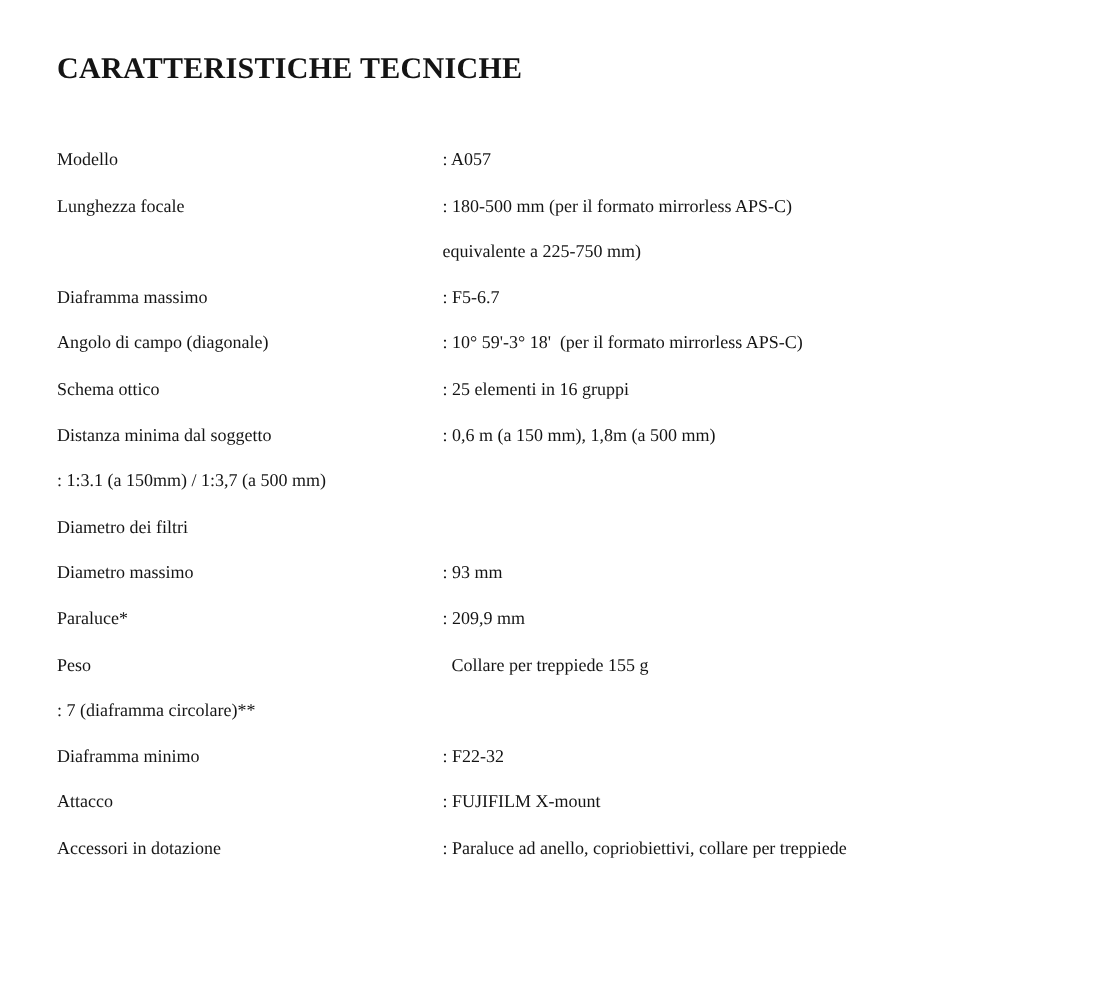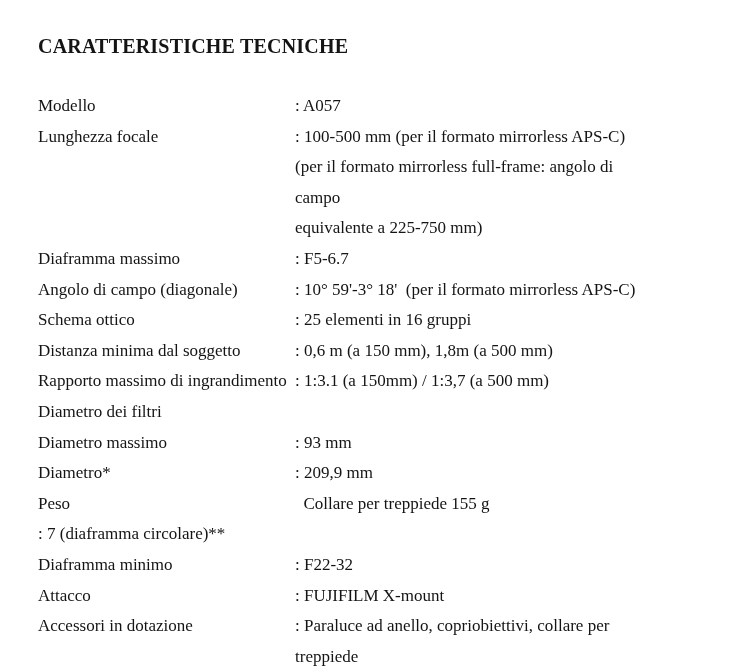"Modello" .spec-table { font-size: 17px -> 12px }
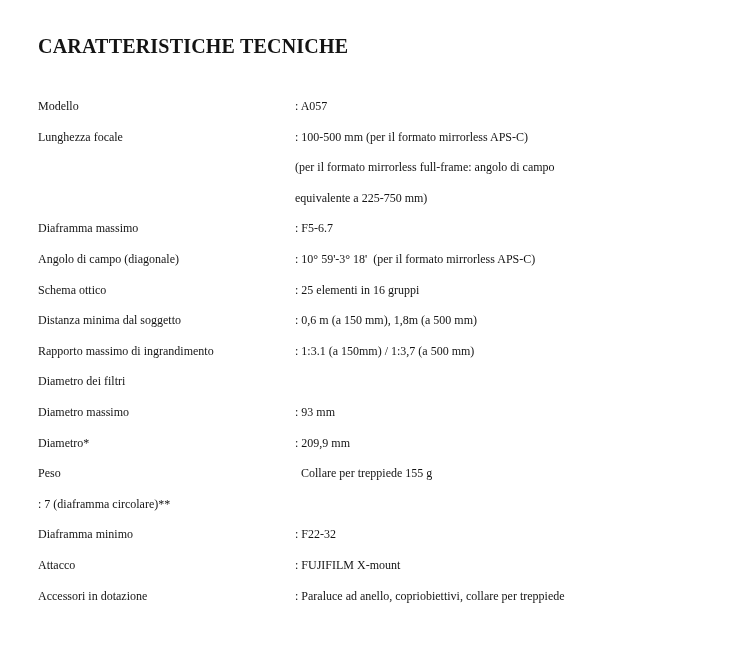": 100-500 mm (per il" div.spec-value-line { text: 100-500 -> 180-500 }
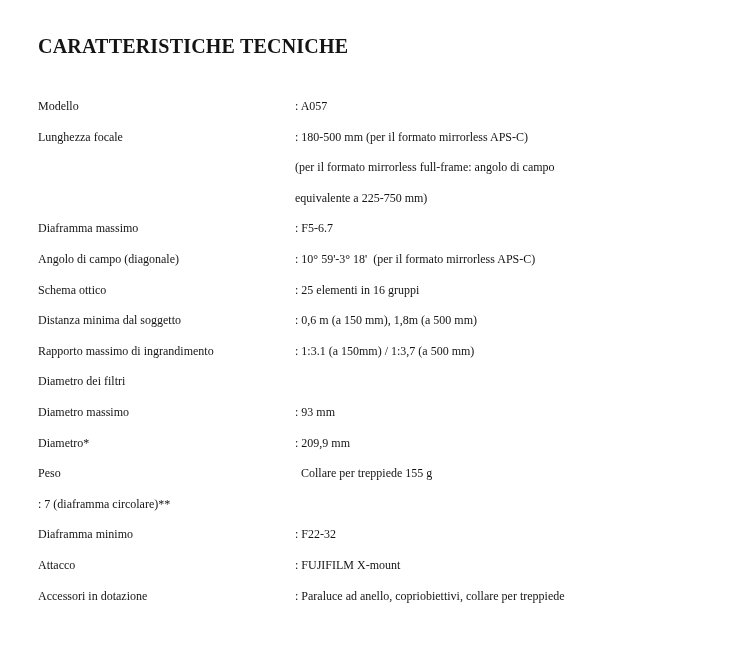"(per il formato mirrorless full-frame:" div.spec-value-line { html: <div>(per il formato mirrorless full-frame: angolo di campo</div> -> none }
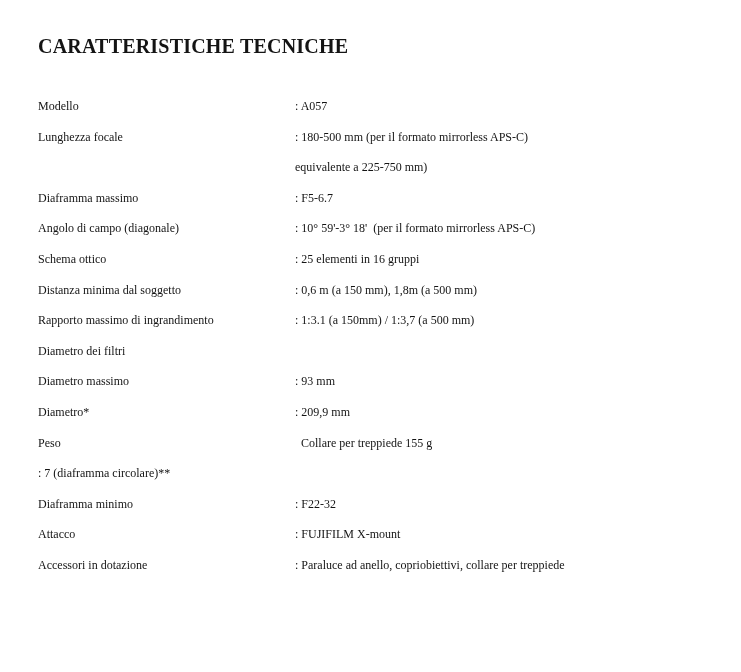"Rapporto massimo di ingrandimento" div.spec-label { html: <div>Rapporto massimo di ingrandimento</div> -> none }
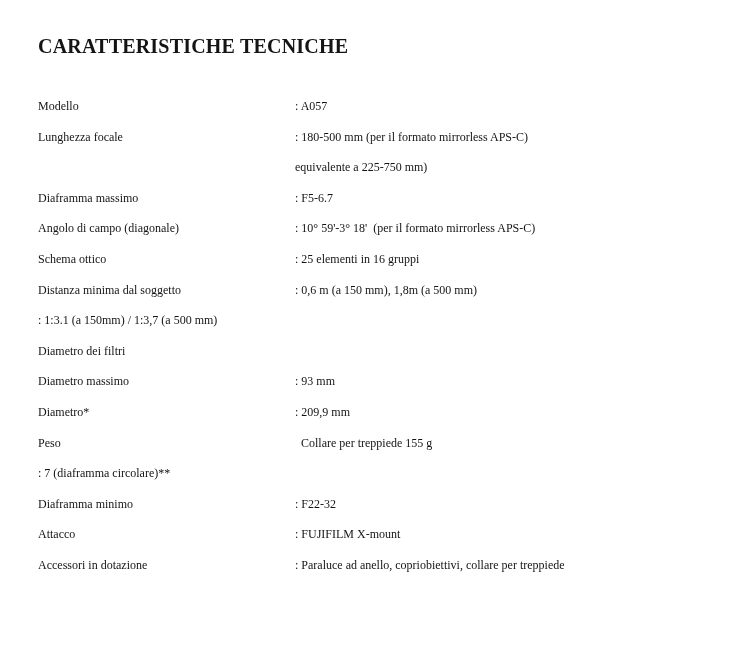"Diametro*" div.spec-label { text: Diametro -> Paraluce }
